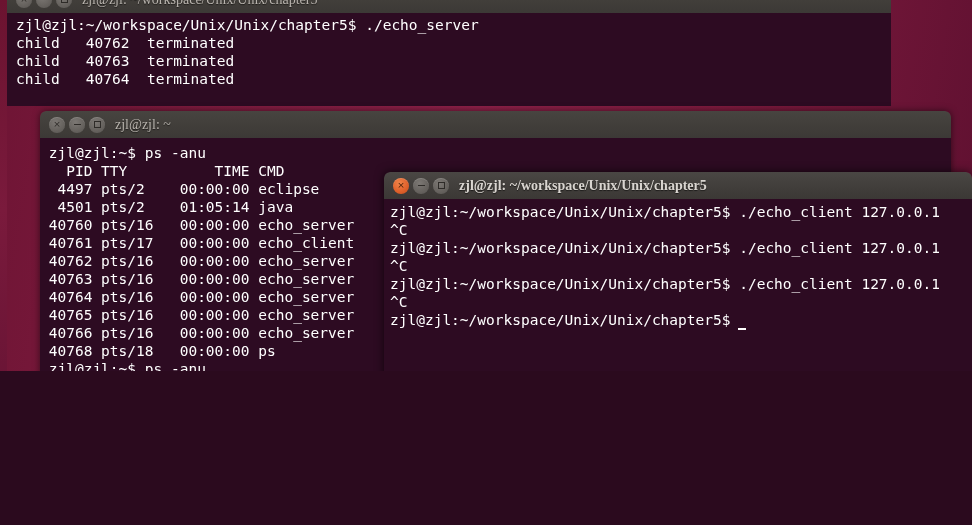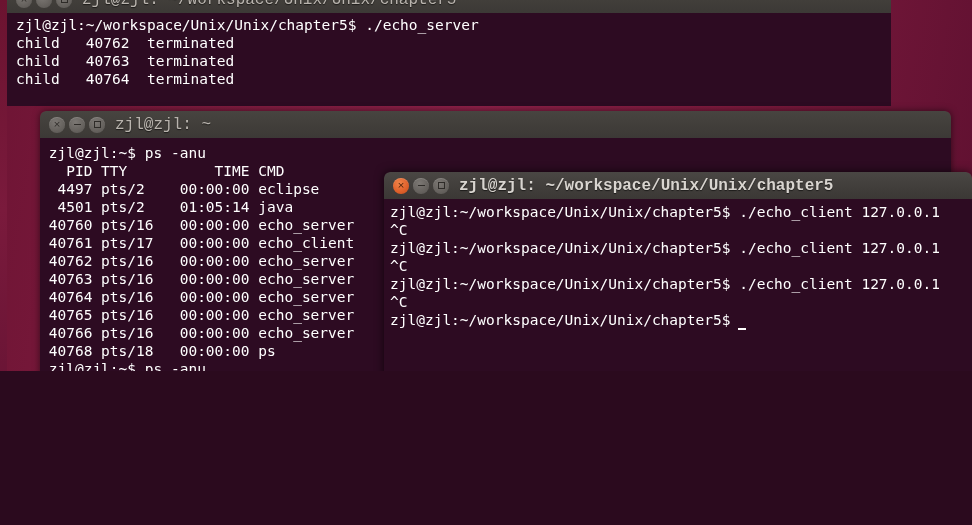"zjl@zjl: ~" .wtitle { font-family: Liberation Mono, monospace -> Liberation Serif, serif; font-size: 16px -> 14px }
